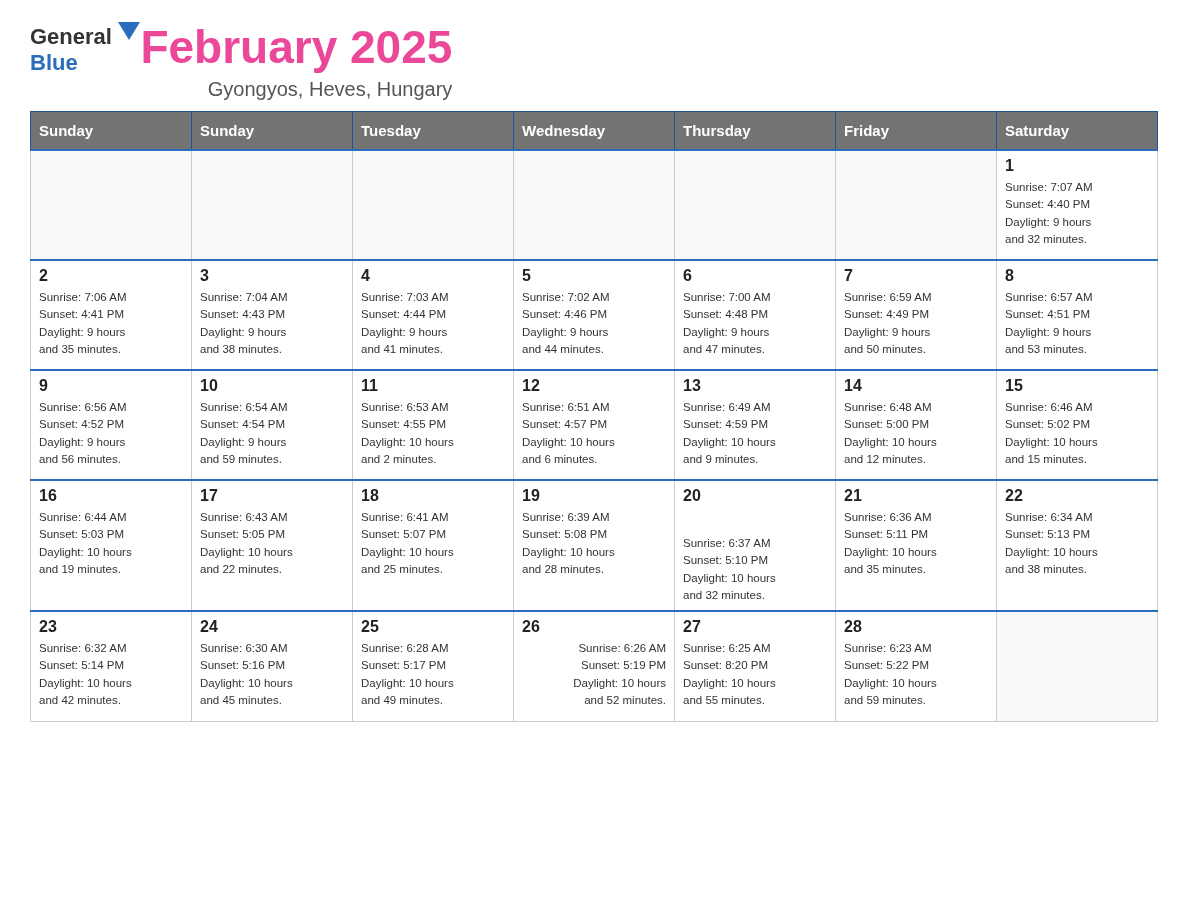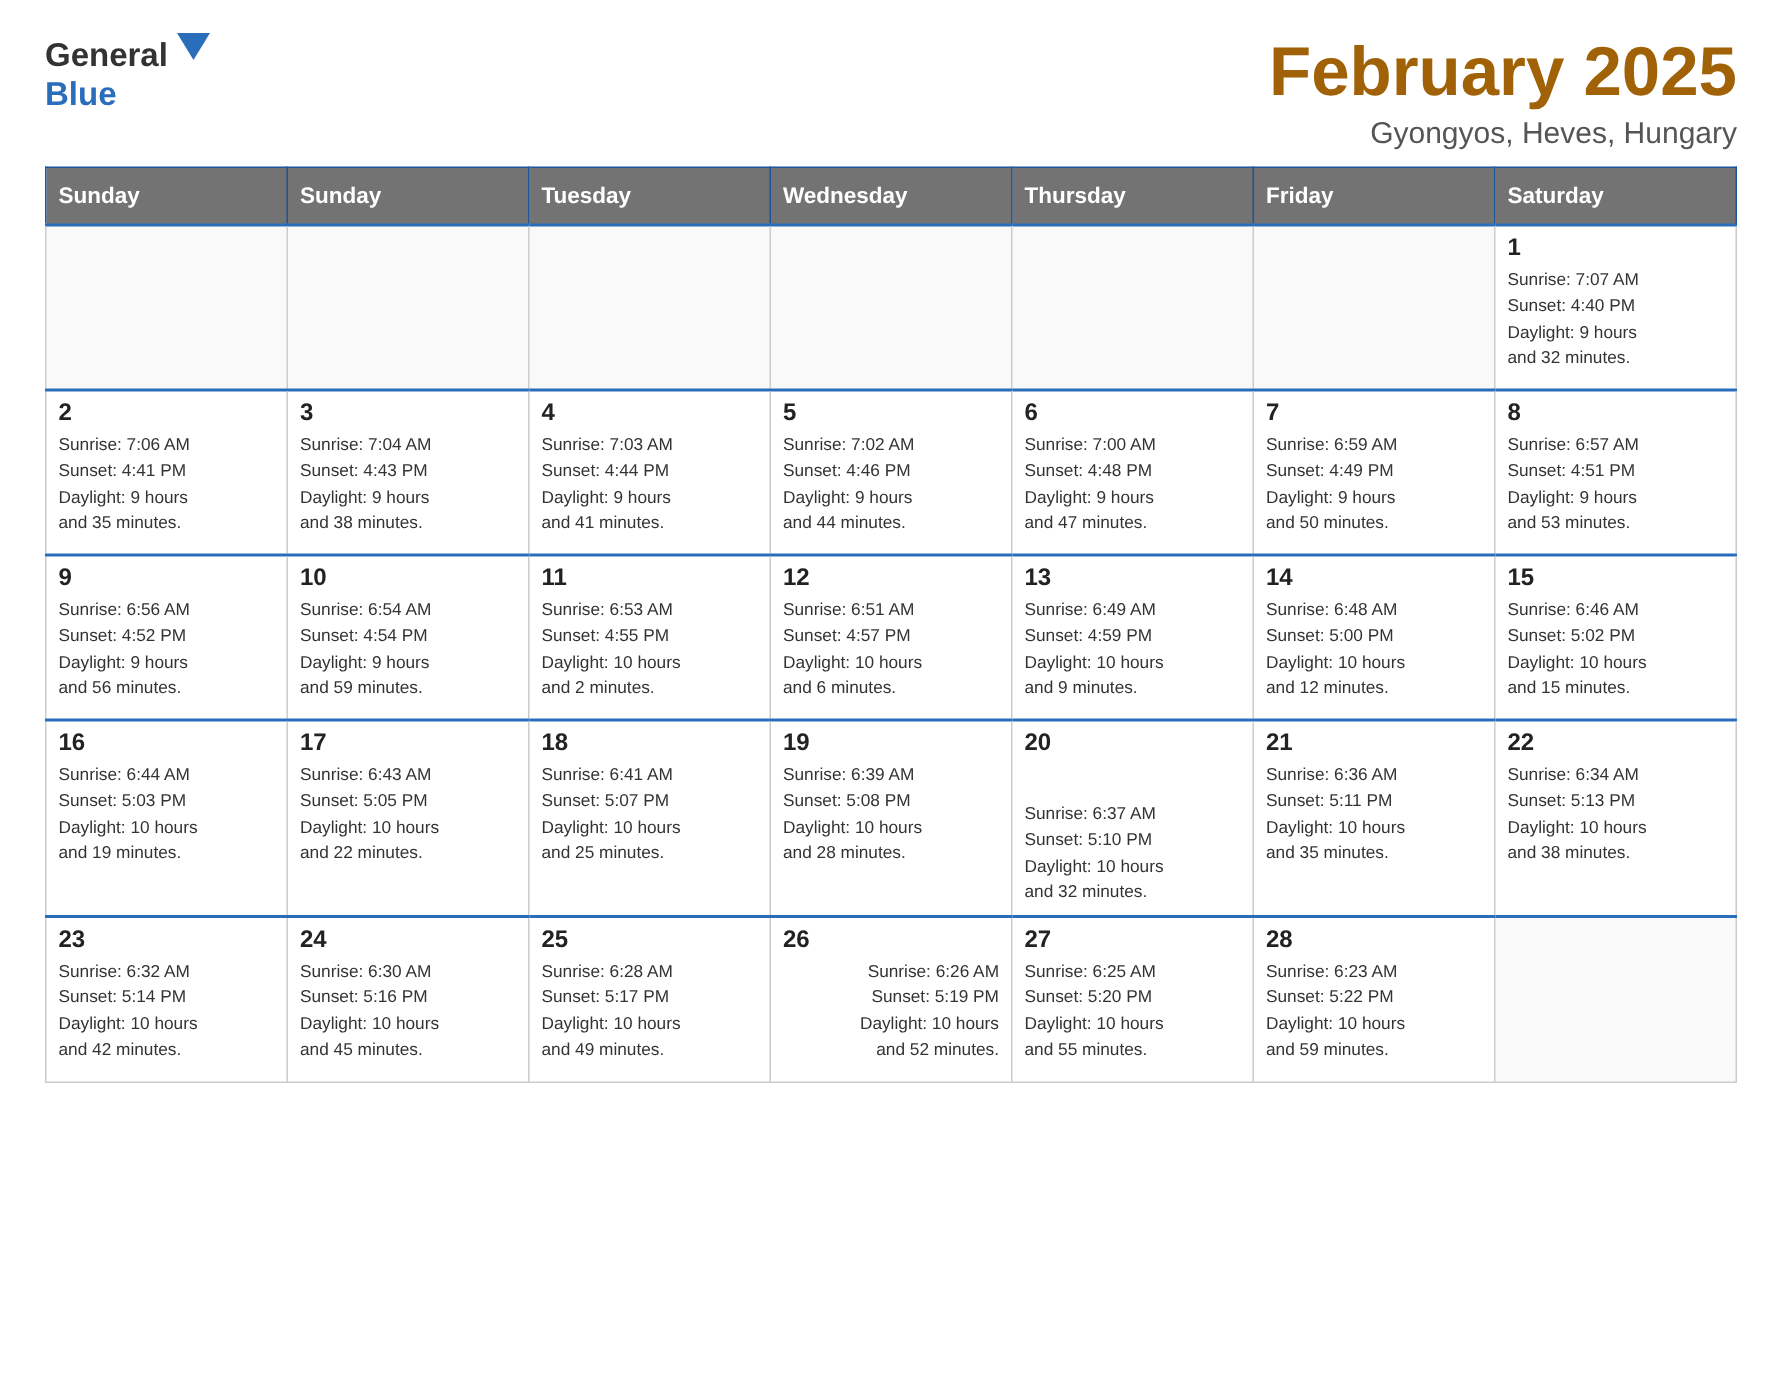"General" .header { gap: 12px -> none; justify-content: space-between -> flex-start }
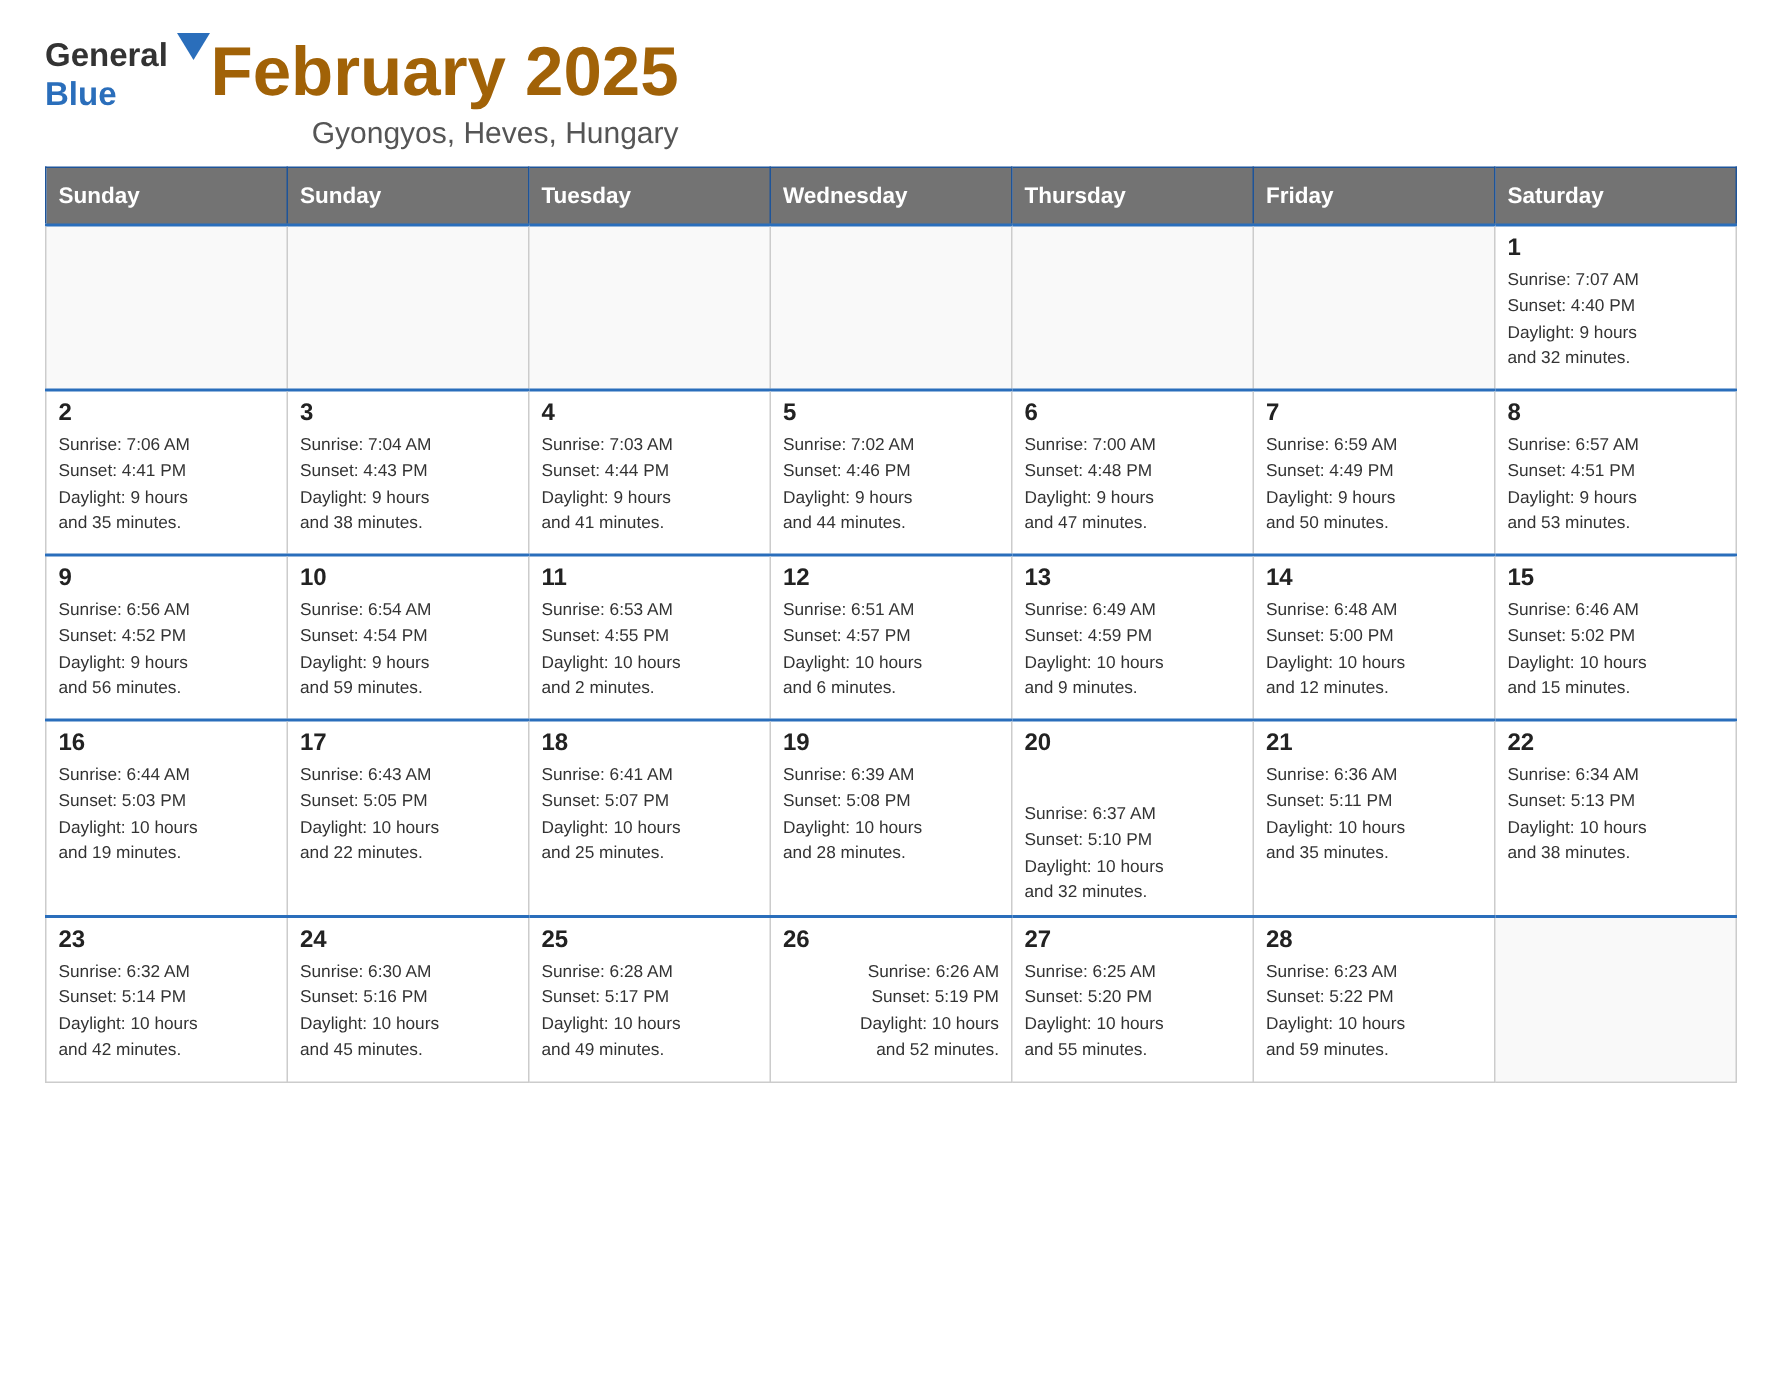"February 2025" .calendar-title { color: #a16207 -> #ec4899 }
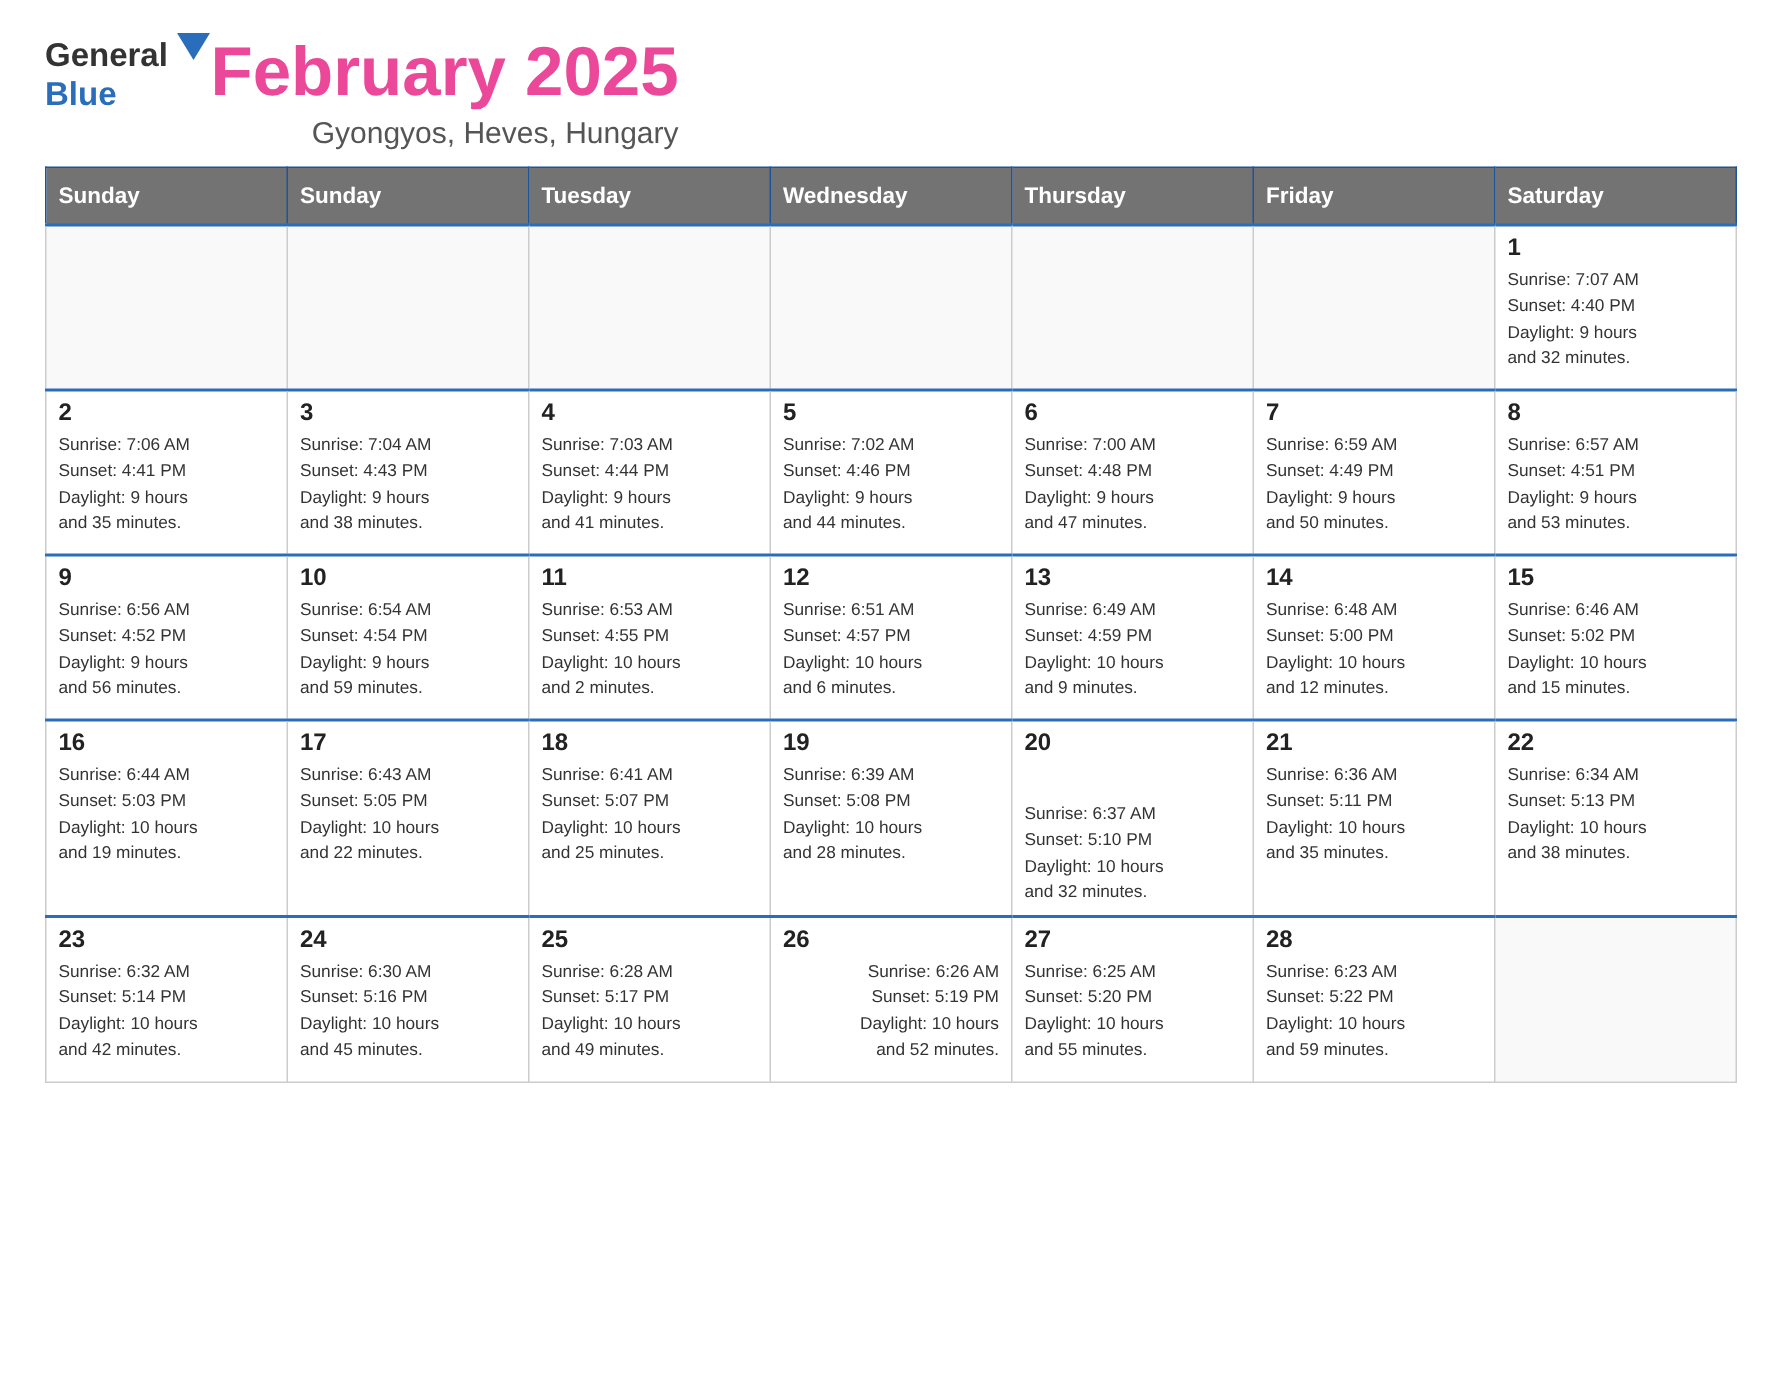"Sunrise: 6:25 AM" div.day-info { text: 5:20 -> 8:20 }
